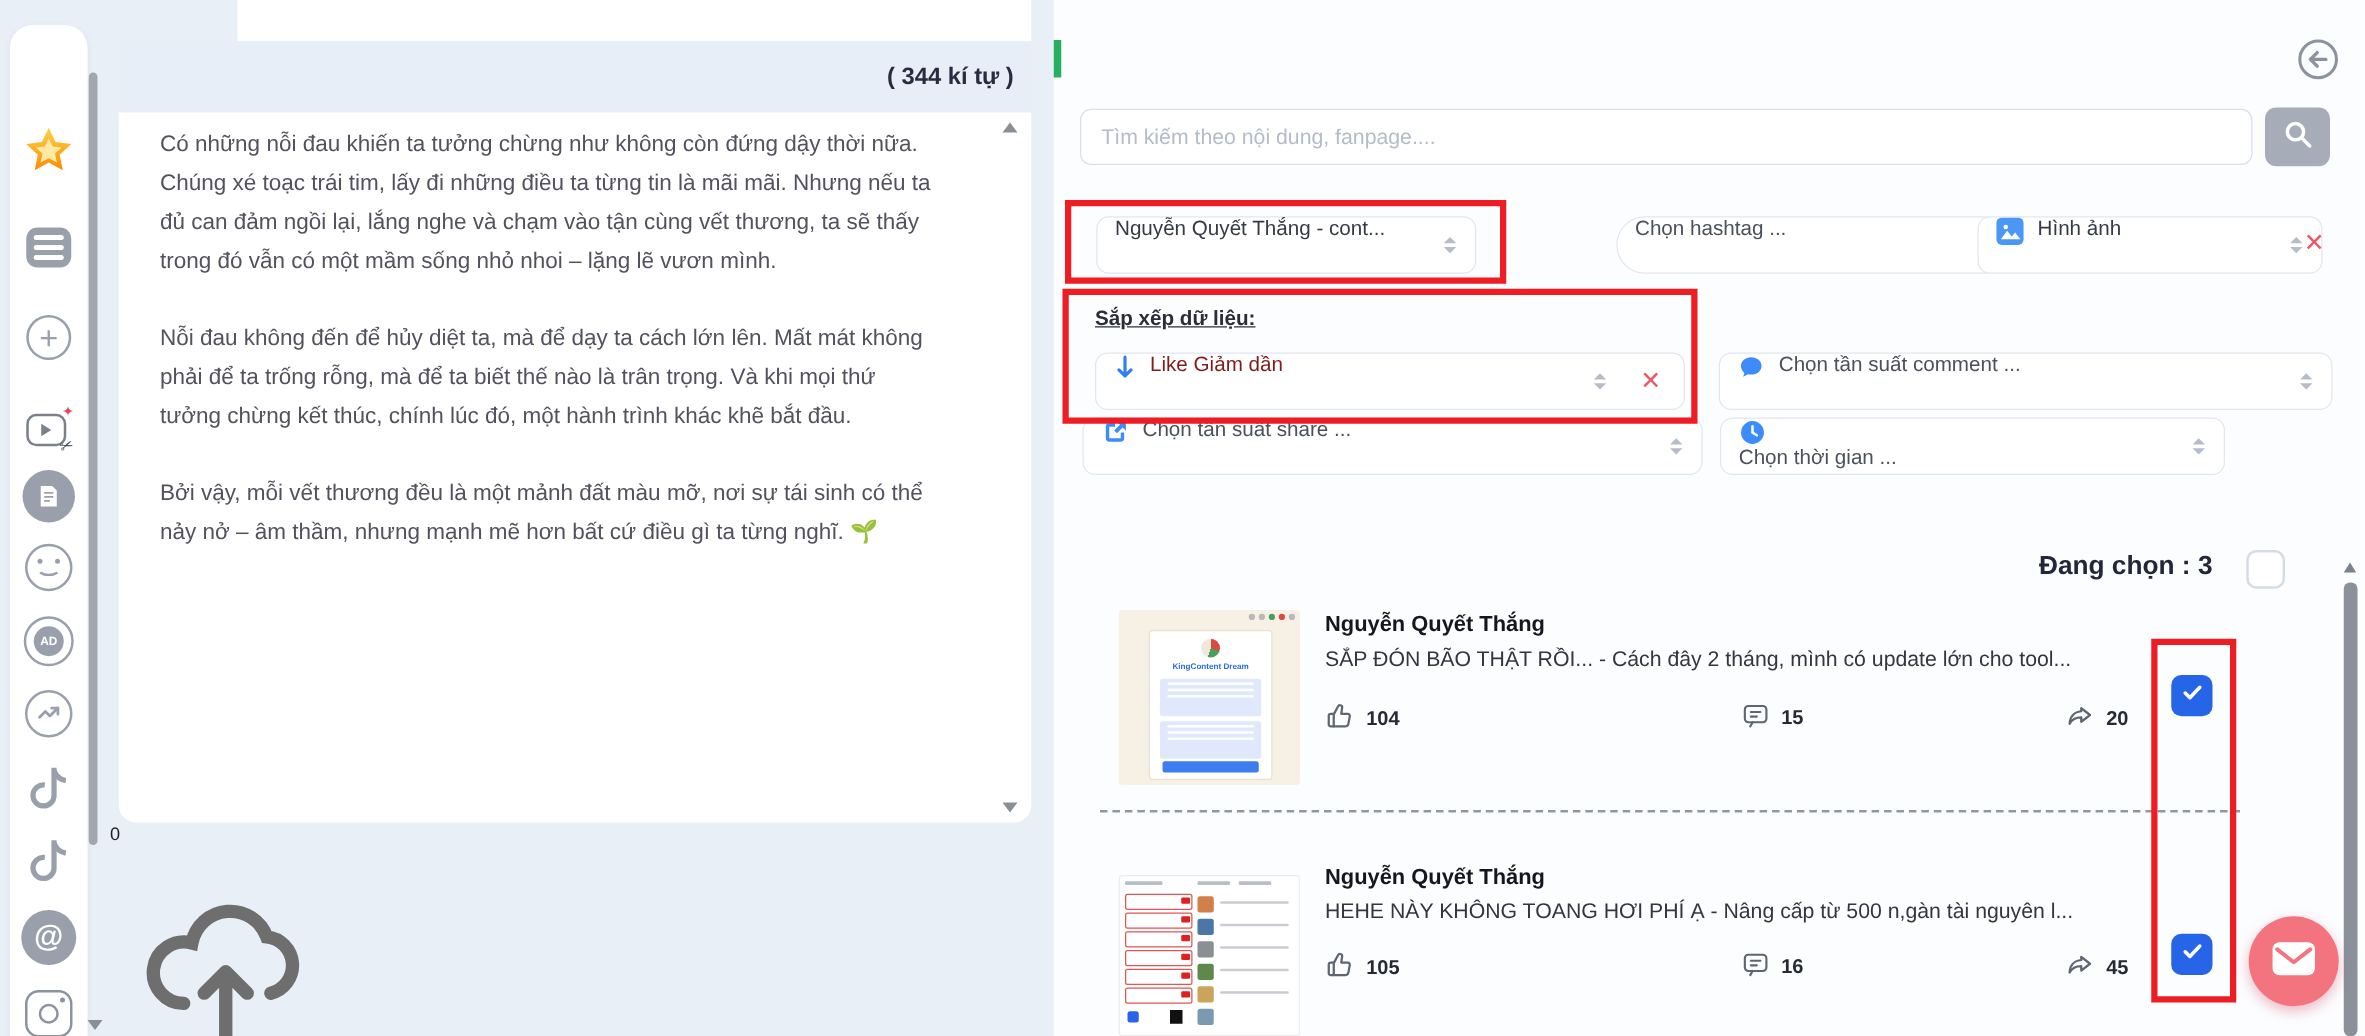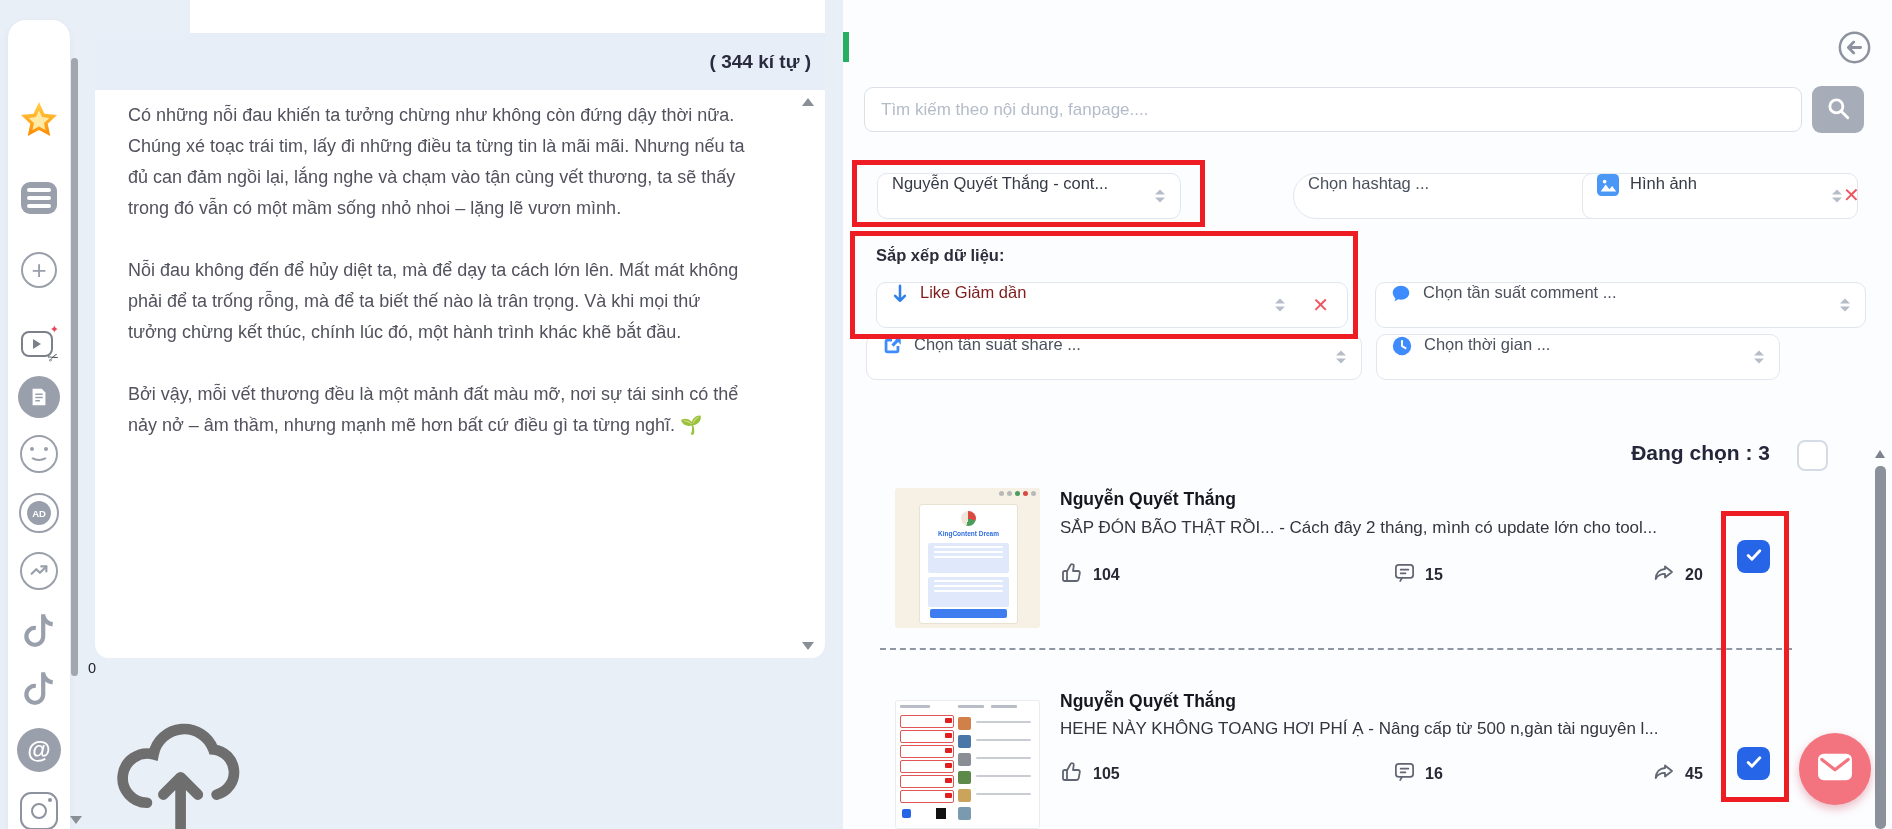"Sắp xếp dữ liệu:" .sort-label { text-decoration: none -> underline }
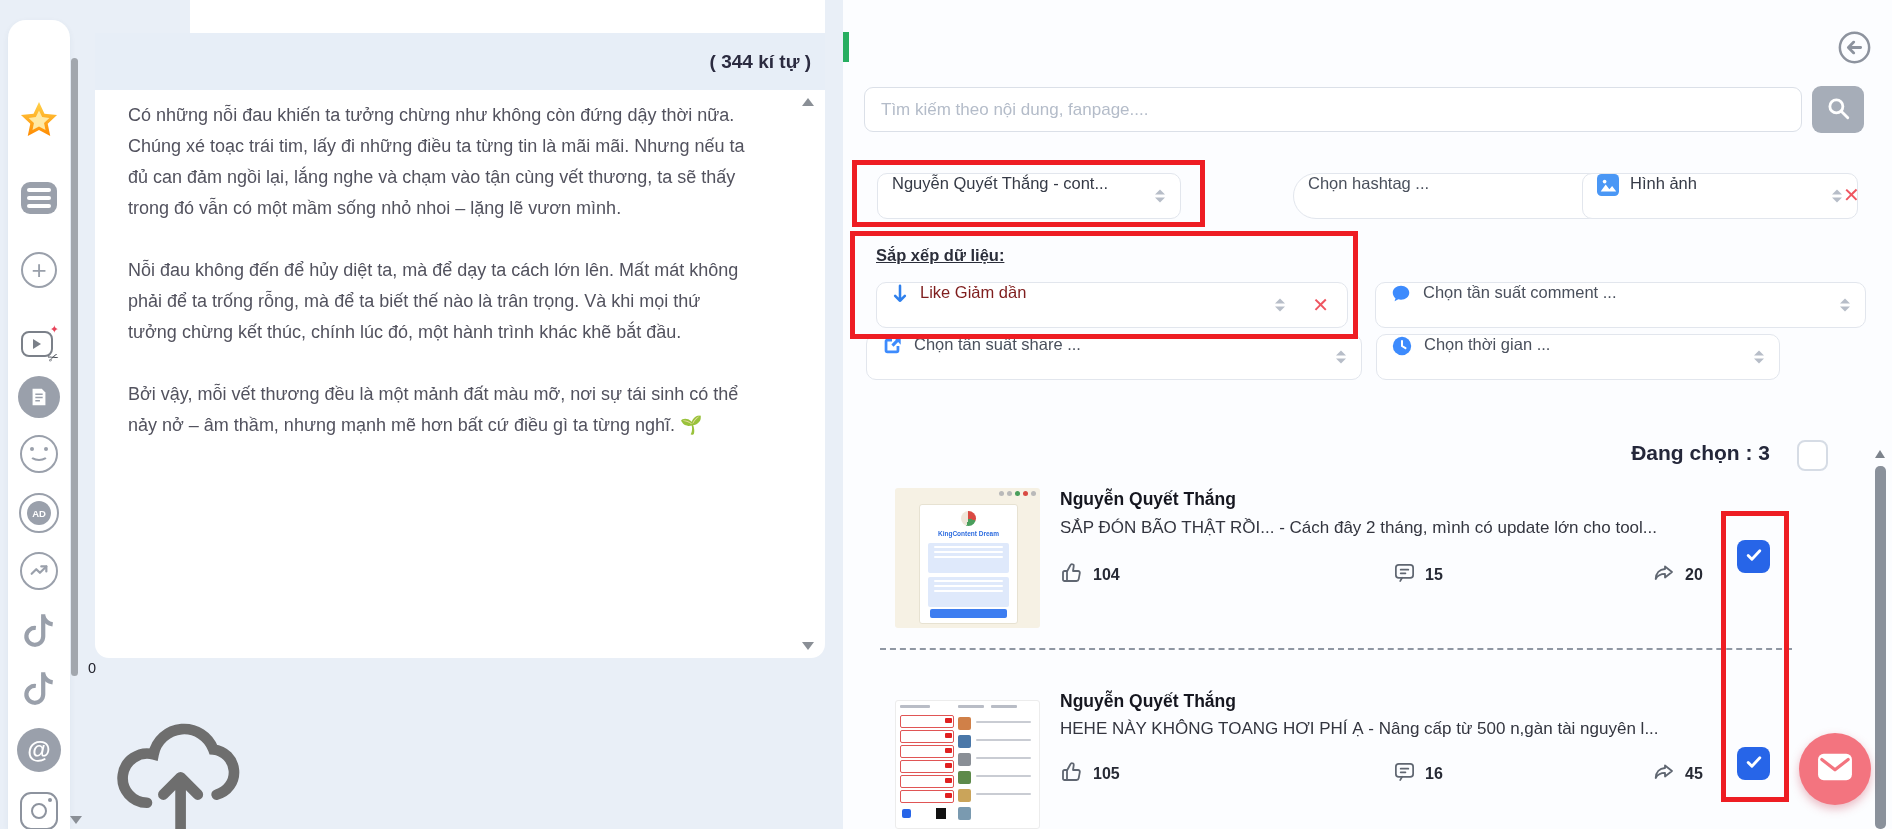"Chọn thời gian ..." div.dd { flex-direction: none -> column }
